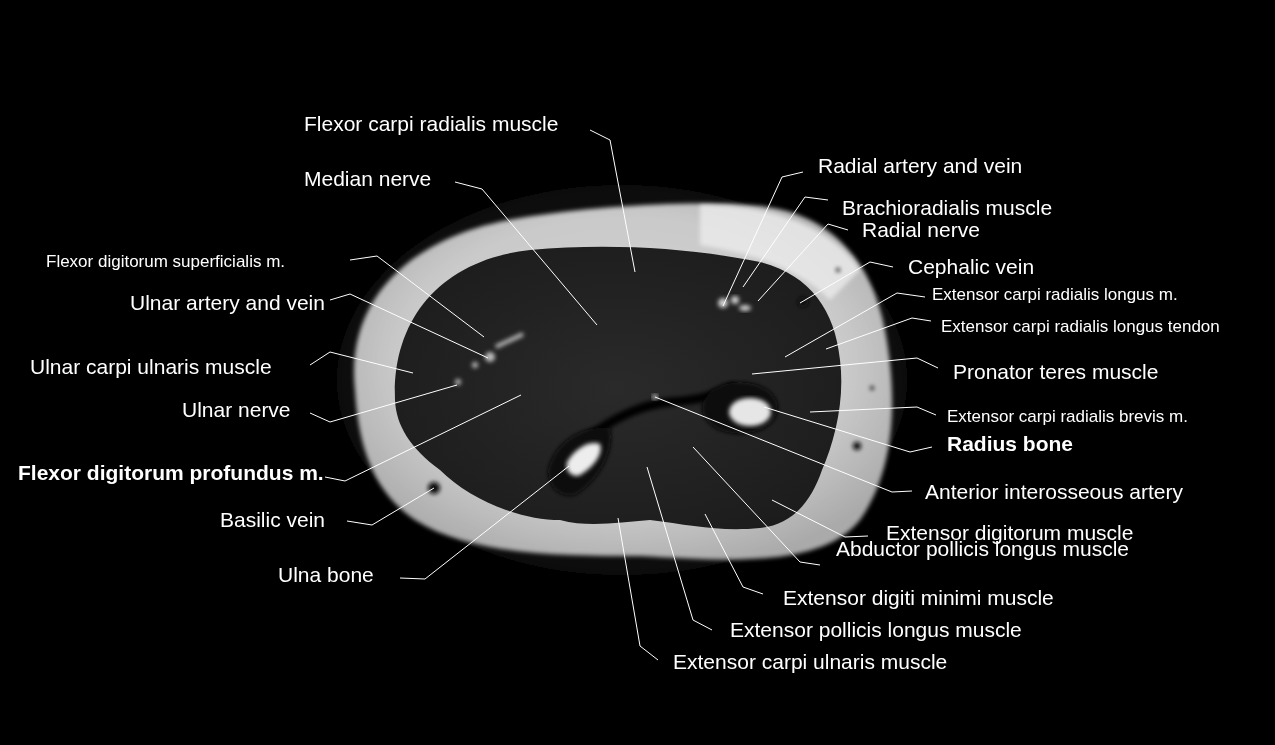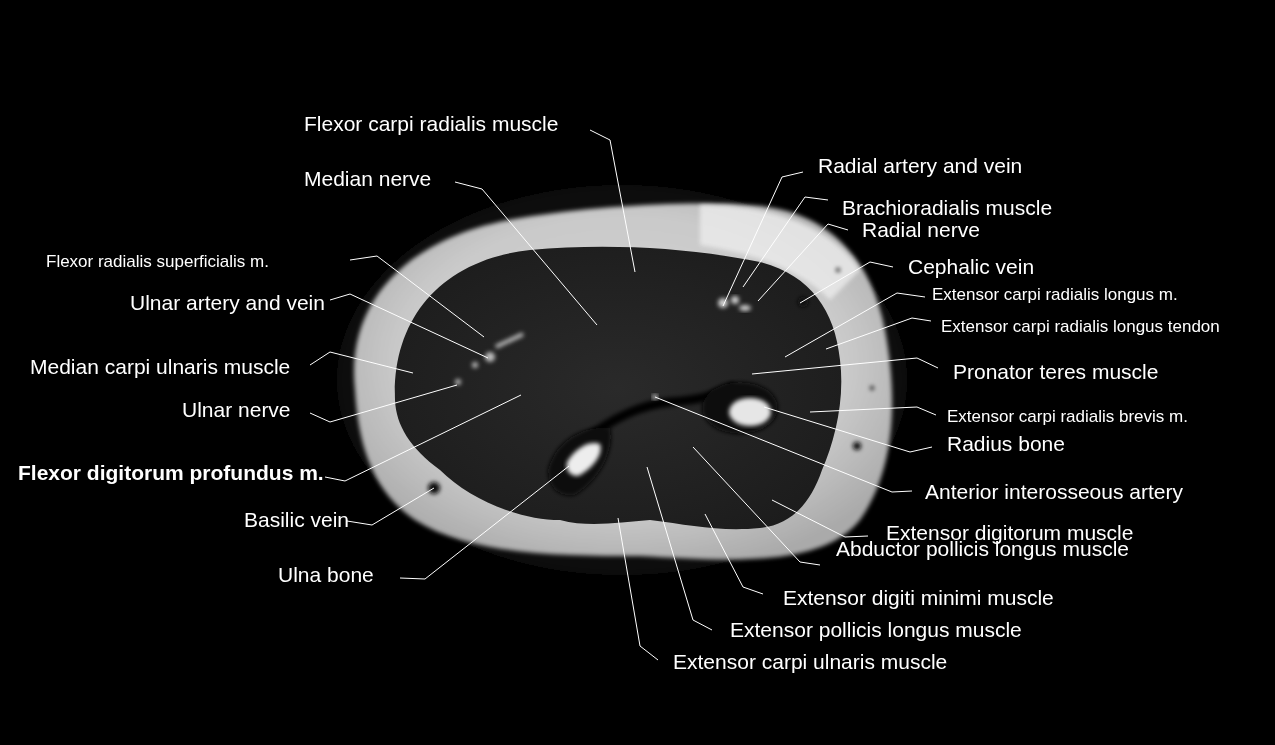"Flexor radialis superficialis m." div.lbl { text: radialis -> digitorum }
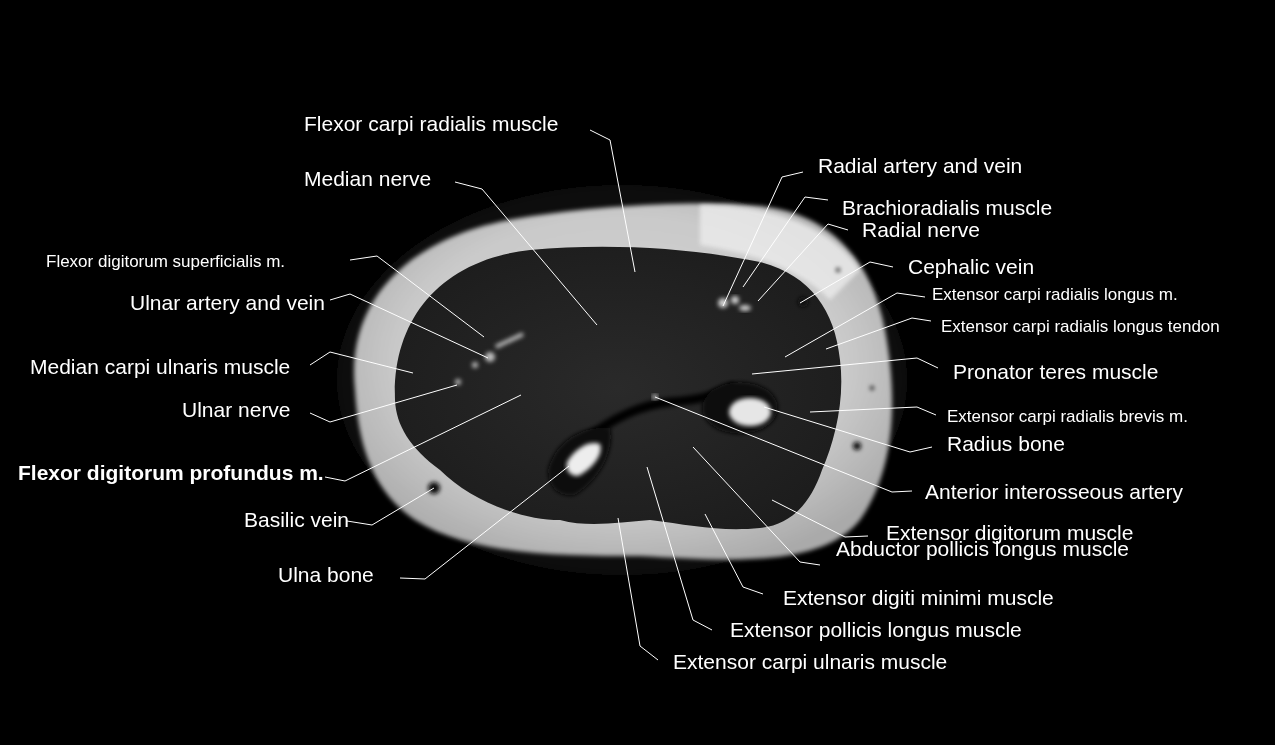"Median carpi ulnaris muscle" div.lbl { text: Median -> Ulnar }
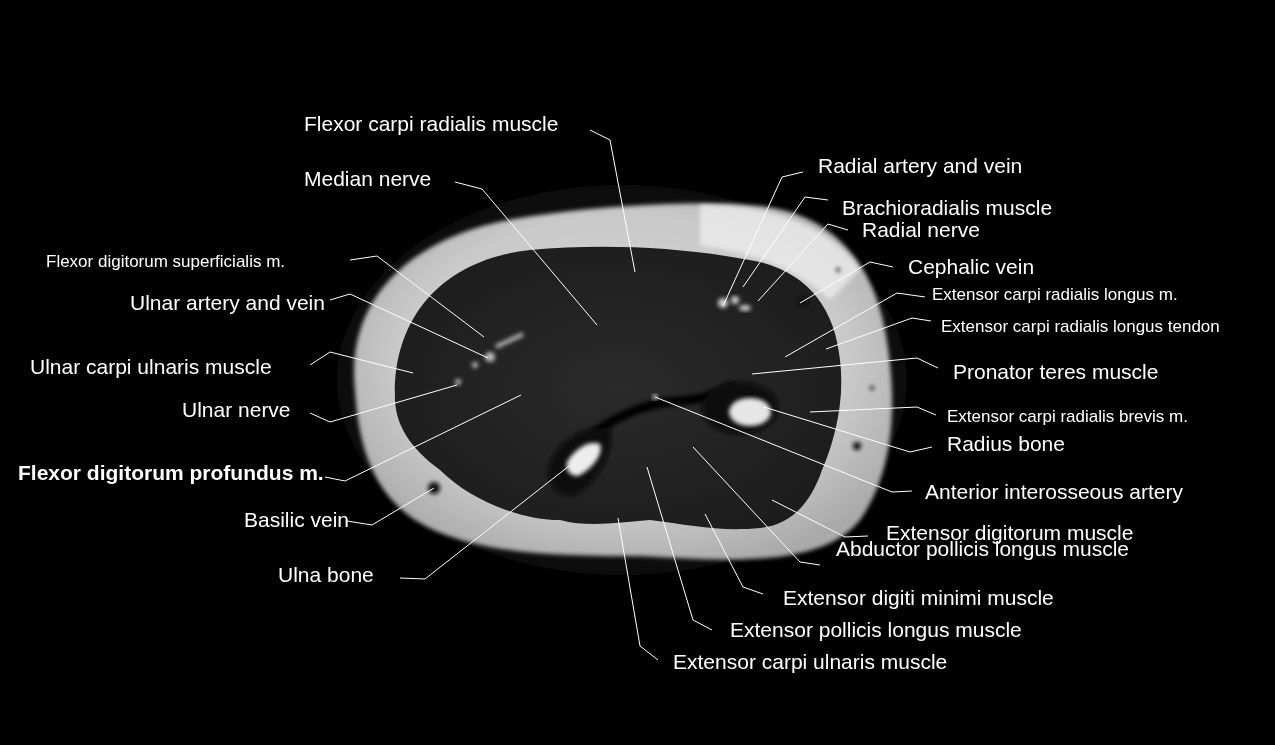"Radius bone" div.lbl { font-weight: none -> bold }
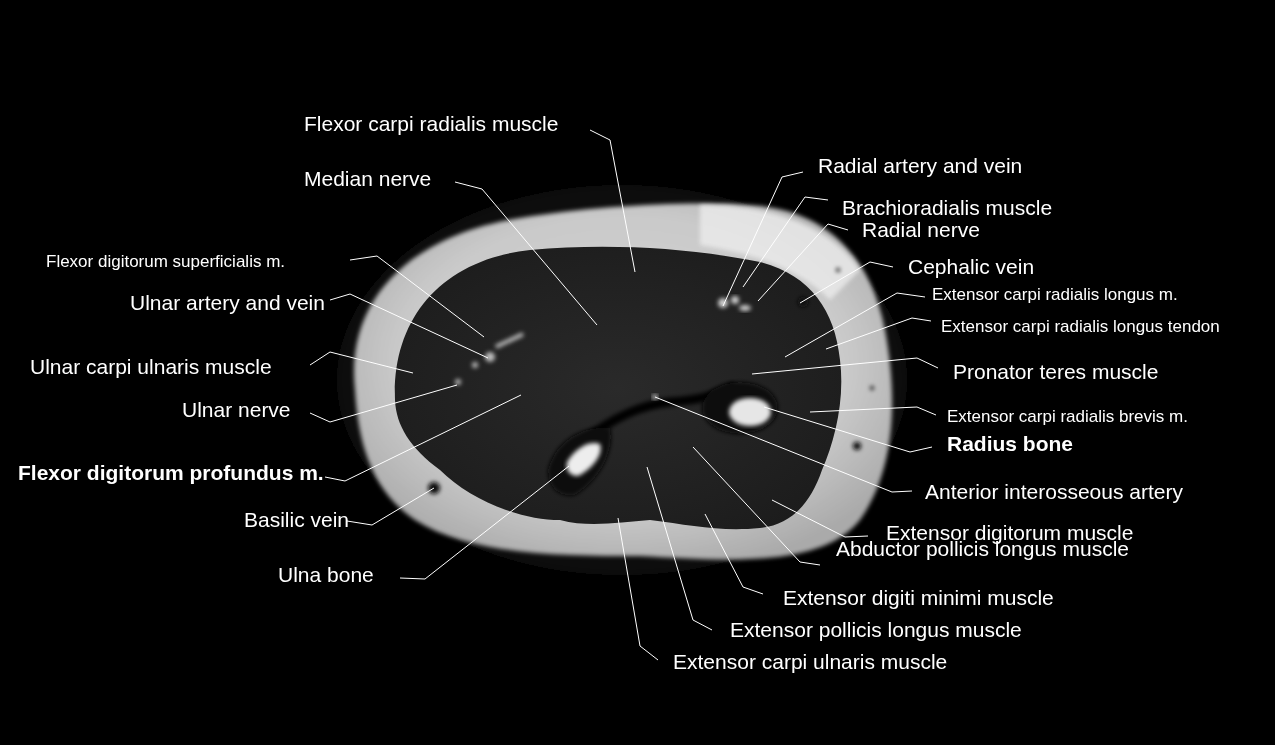"Basilic vein" div.lbl { margin-left: 24px -> none }
